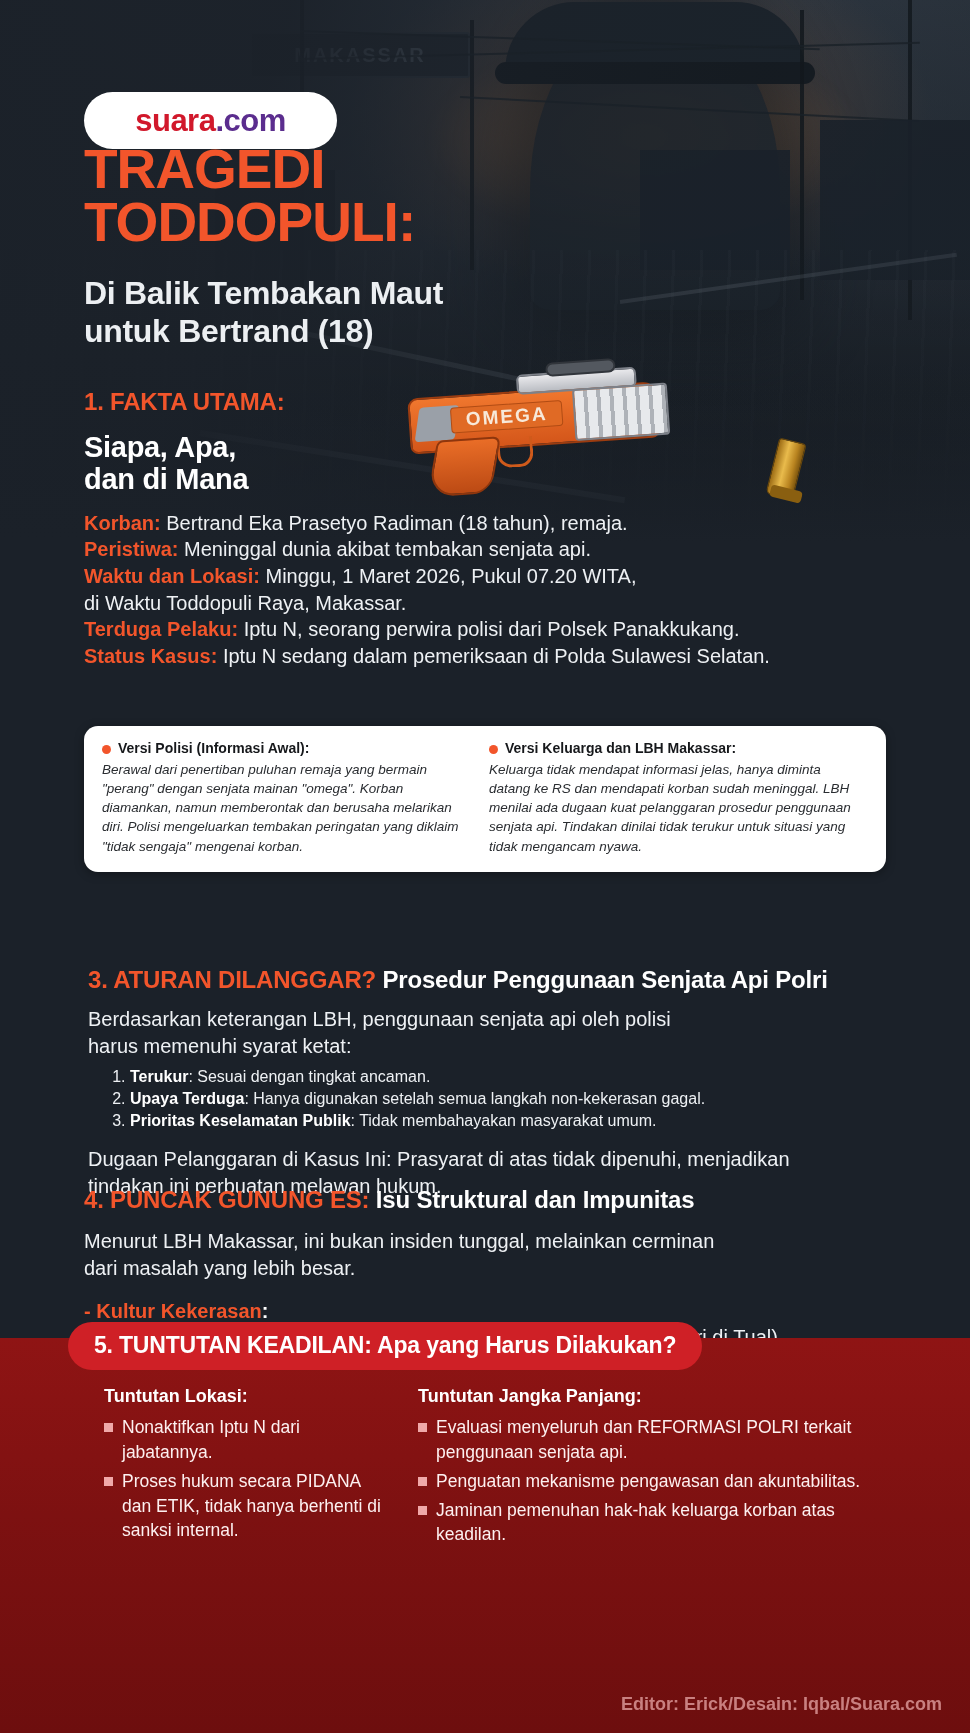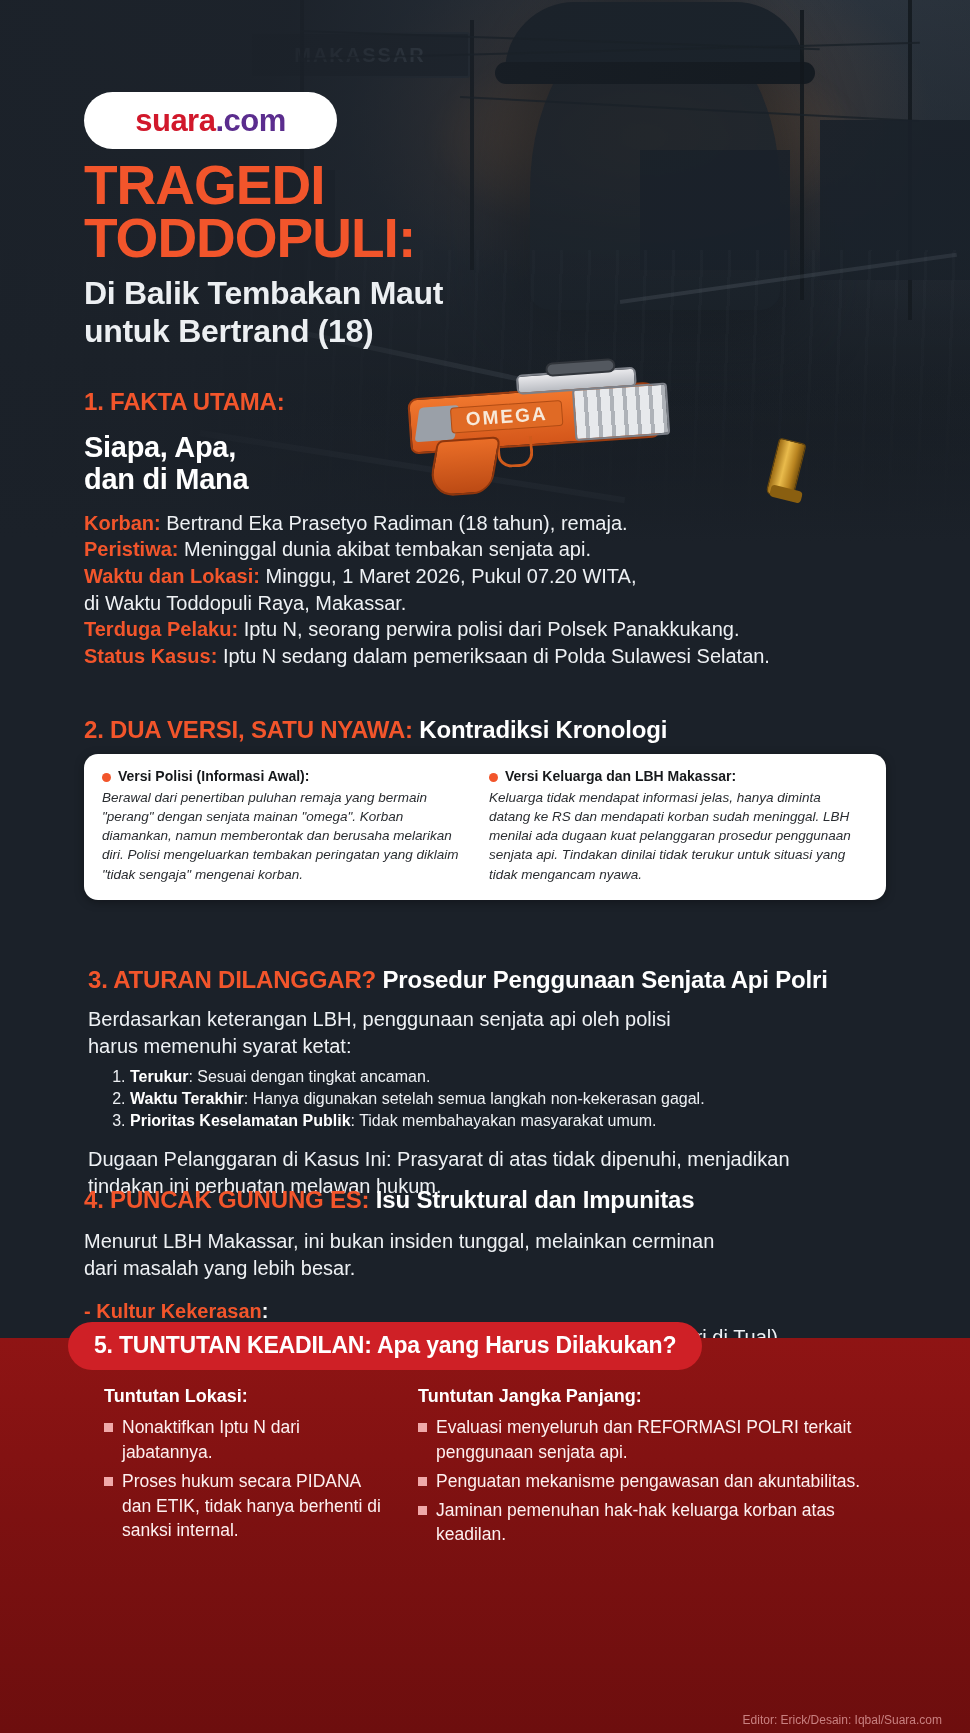"TRAGEDI" .headline { margin-top: 16px -> none }
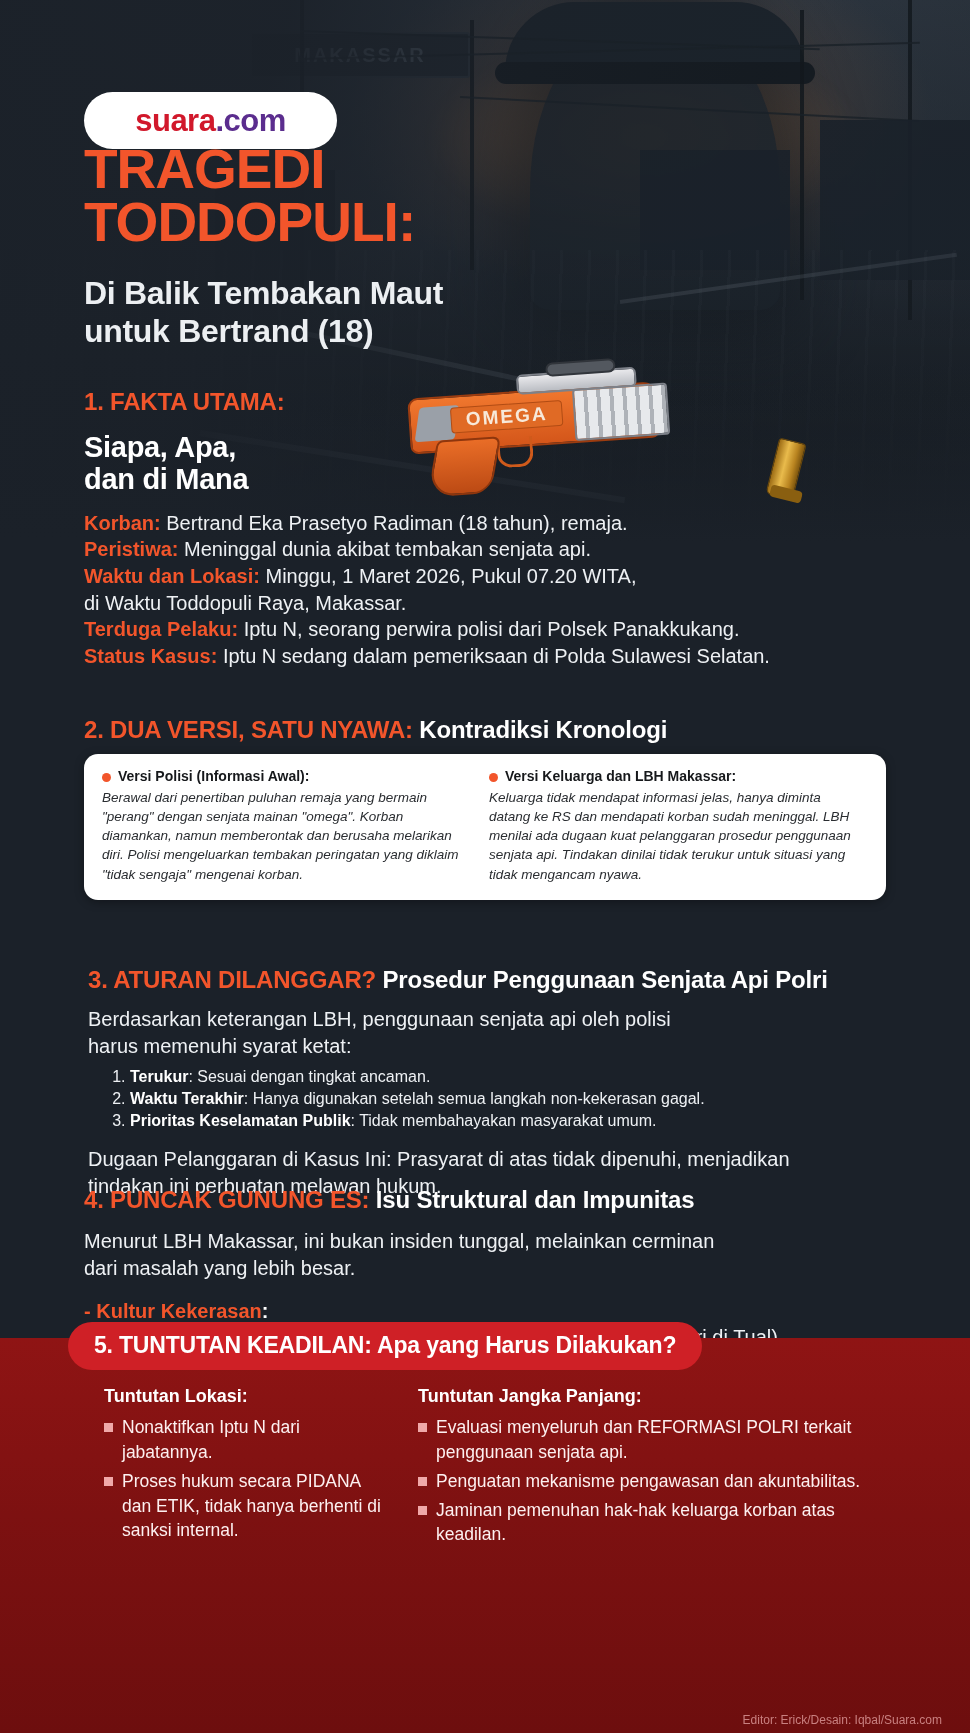"2. DUA VERSI, SATU NYAWA:" div.sec-head { html: <div><span>2. DUA VERSI, SATU NYAWA:</span><span> Kontradiksi Kronologi</span></div> -> none }
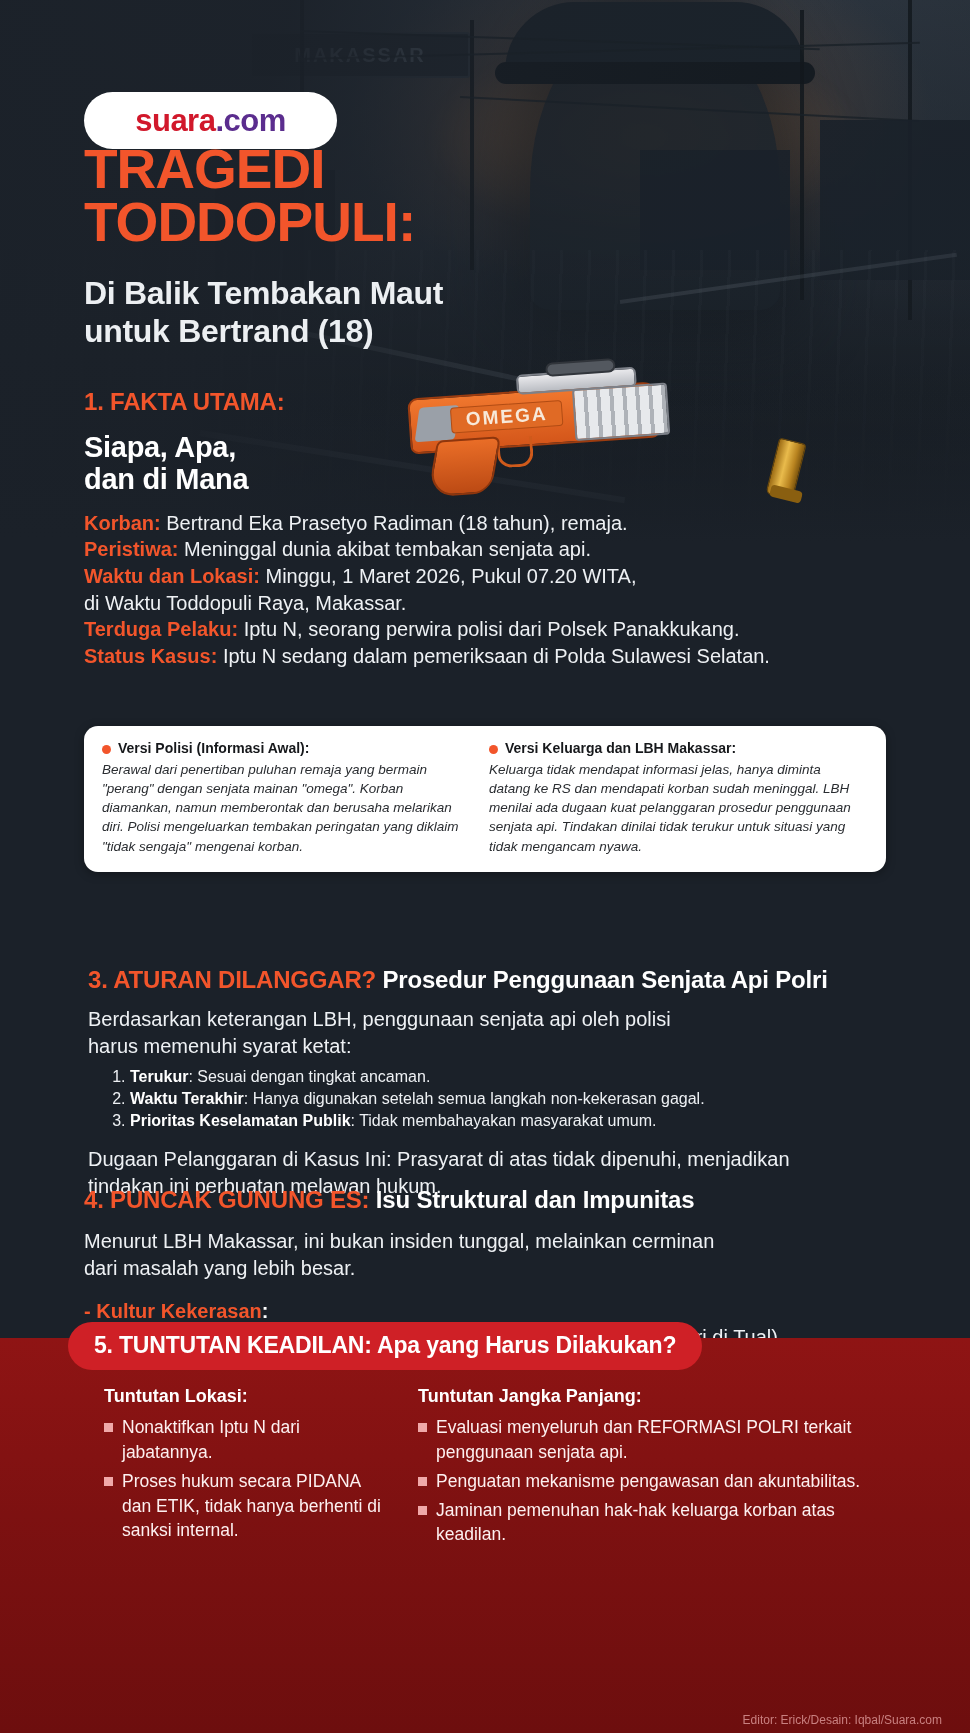"Waktu Terakhir" b { text: Waktu Terakhir -> Upaya Terduga }
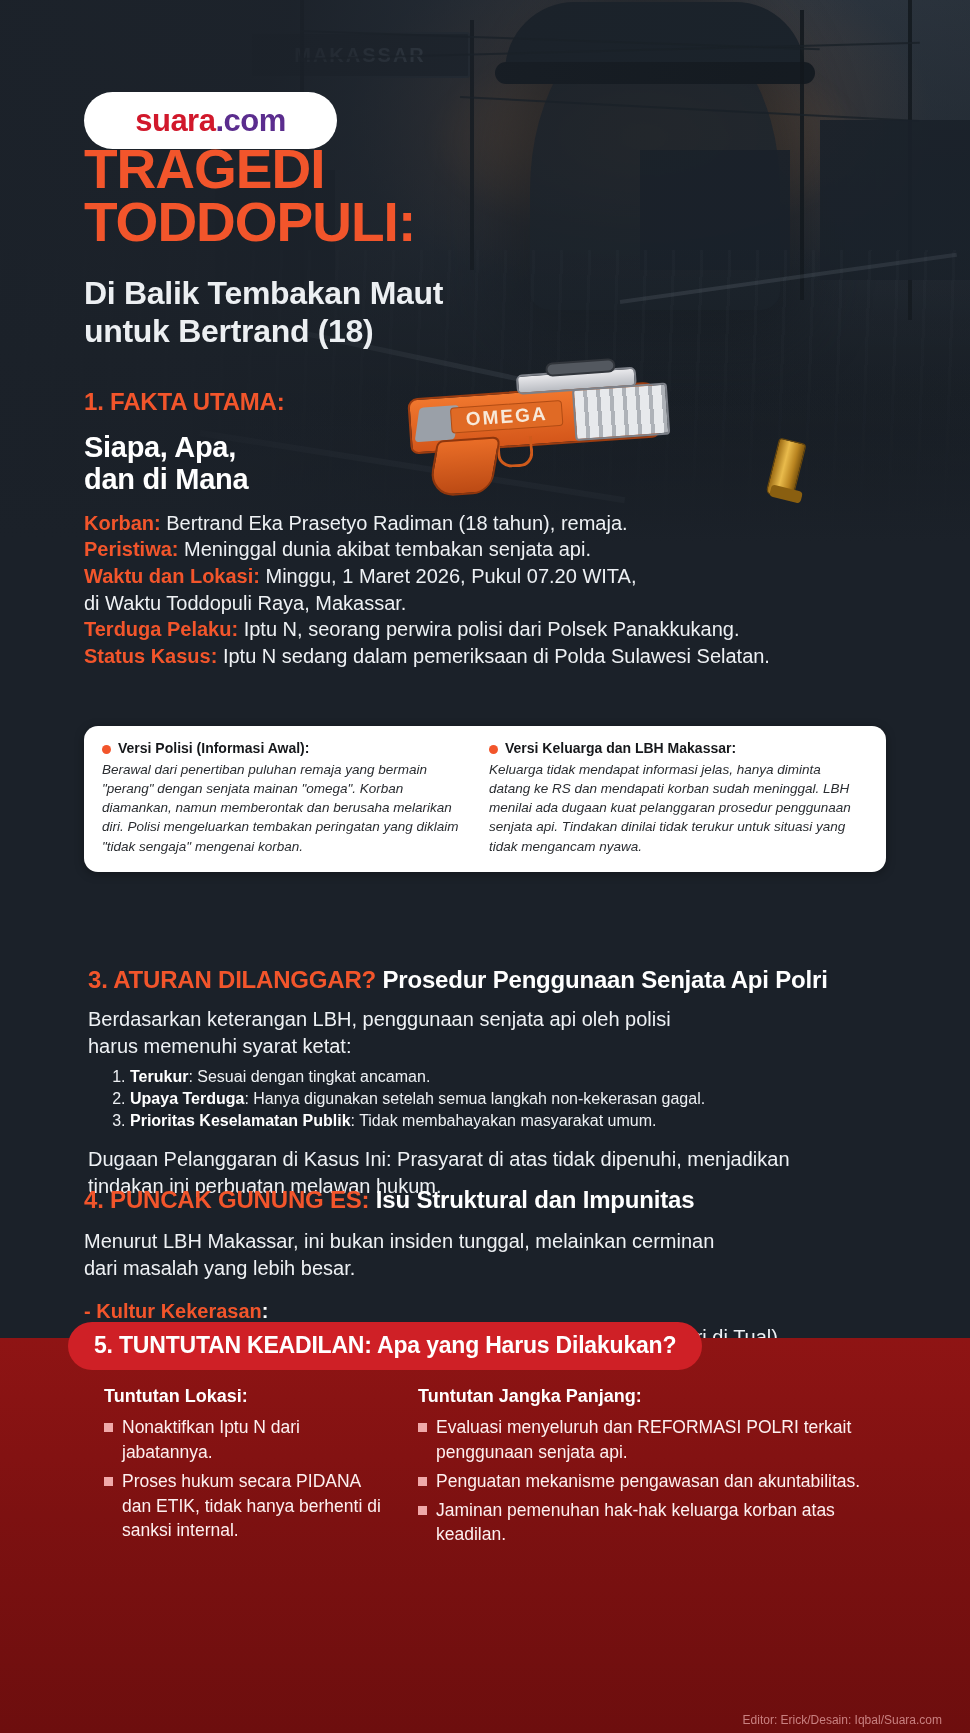"Editor: Erick/Desain: Iqbal/Suara.com" .credit { bottom: 6px -> 18px; font-size: 12px -> 18px; font-weight: 400 -> 700 }
